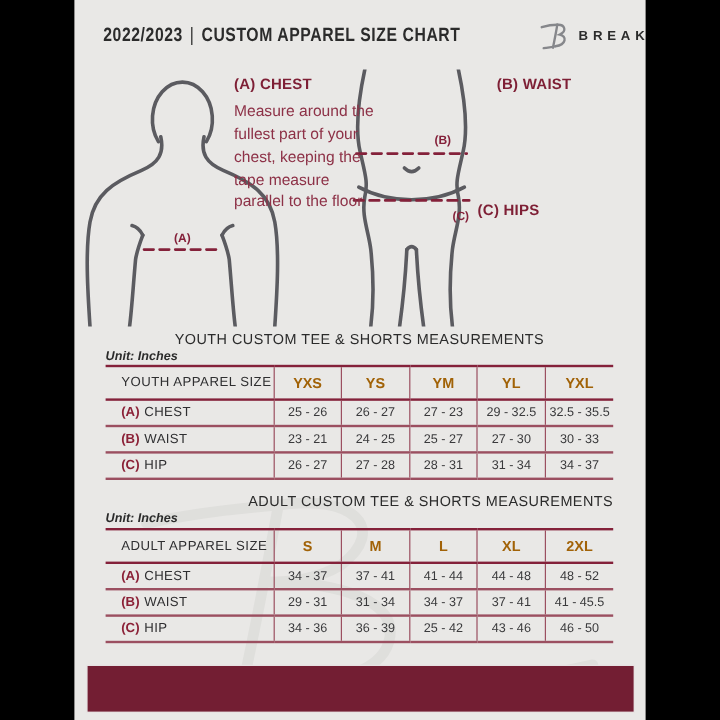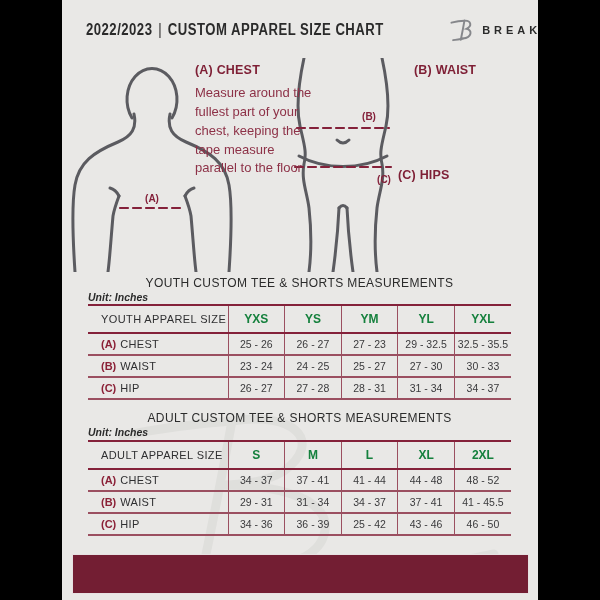"YXS" .size-table thead th { color: #15803d -> #a16207 }
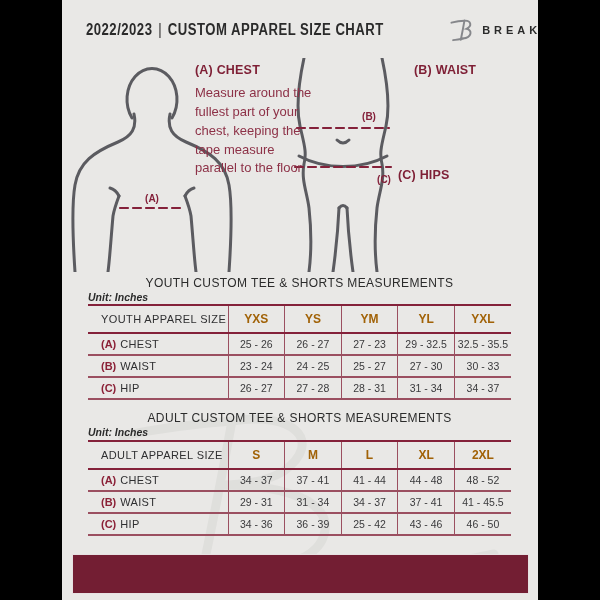"23 - 24" td { text: 24 -> 21 }
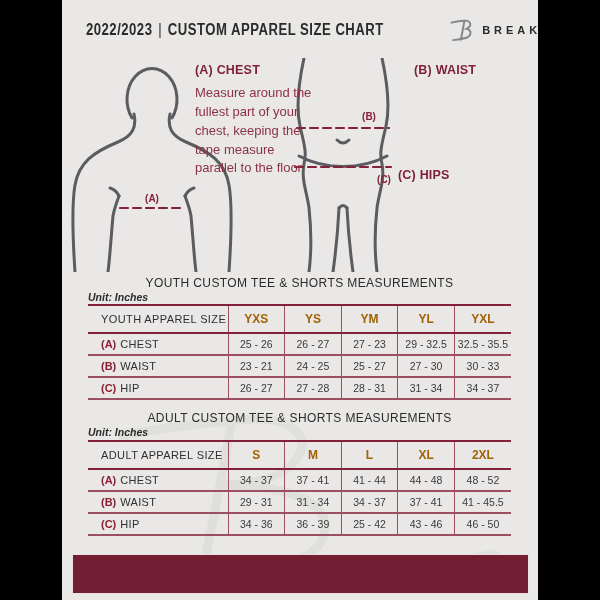"ADULT CUSTOM TEE & SHORTS" .a-title { text-align: none -> right }
